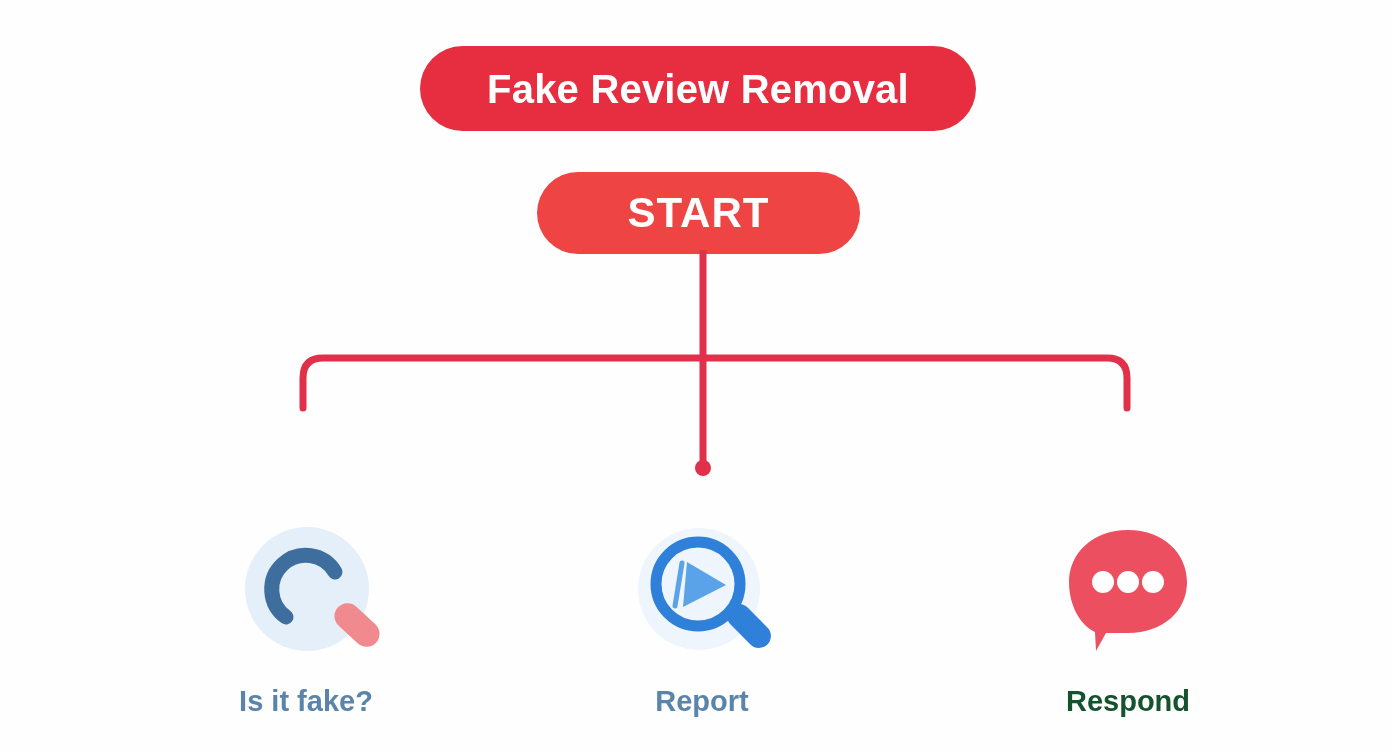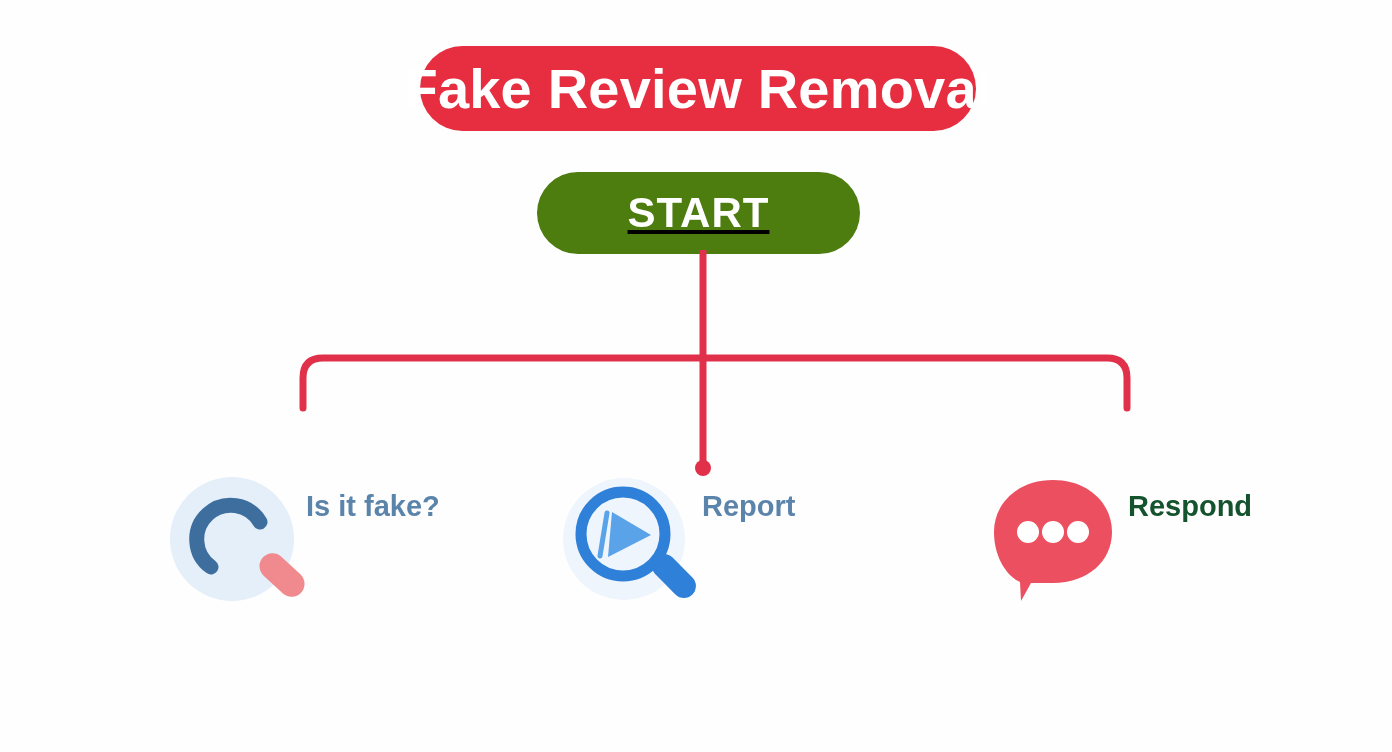"Fake Review Removal" .title-pill .title-text { font-size: 56px -> 40px }
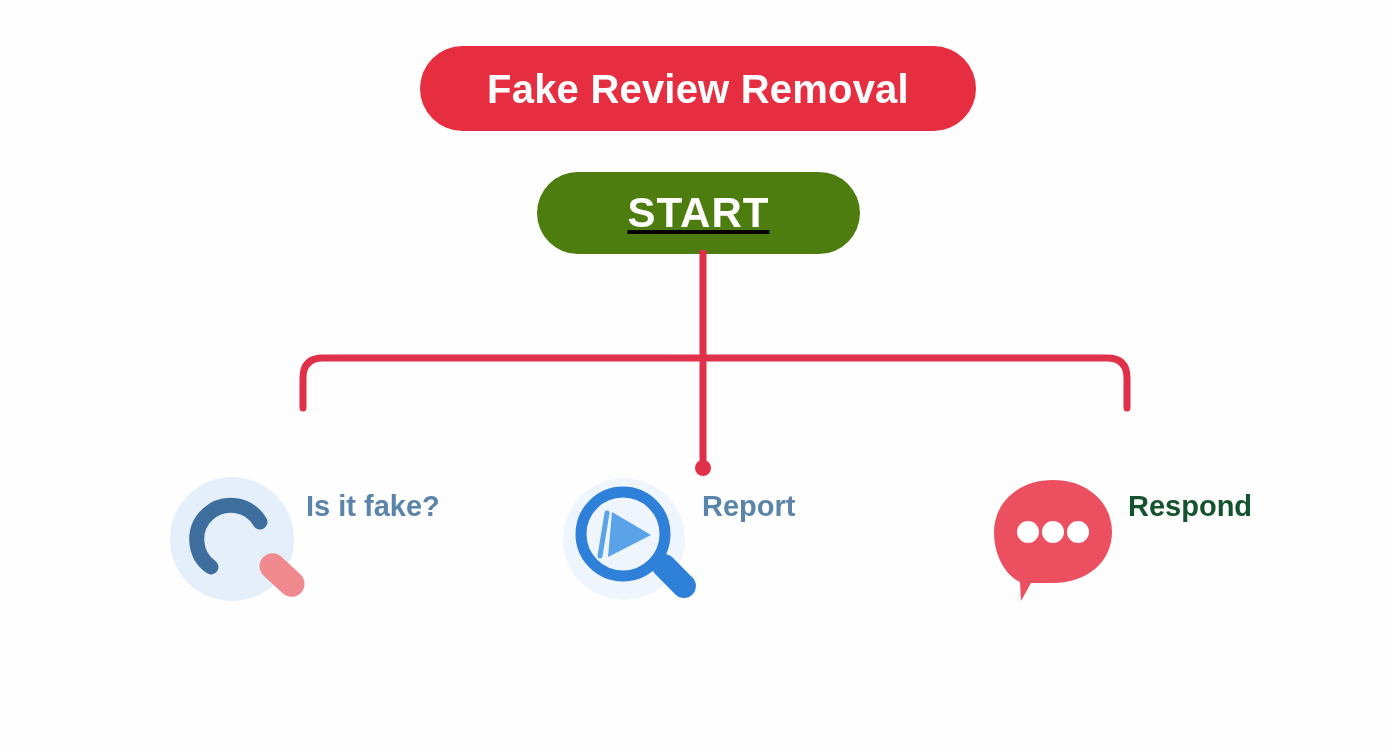"START" div.start-btn { background: #4d7c0f -> #ef4444; text-decoration: underline -> none }
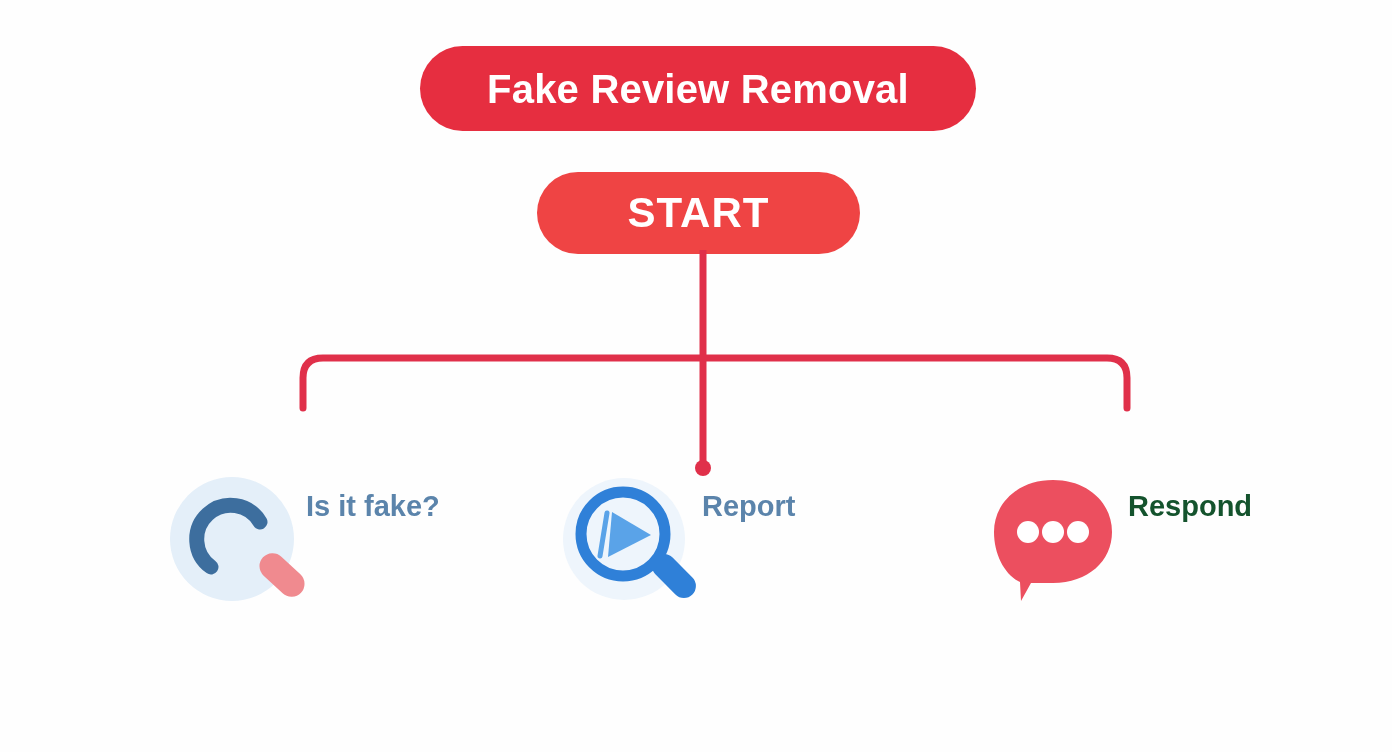"Is it fake?" .node { align-items: none -> center; flex-direction: none -> column; top: 470px -> 520px }
